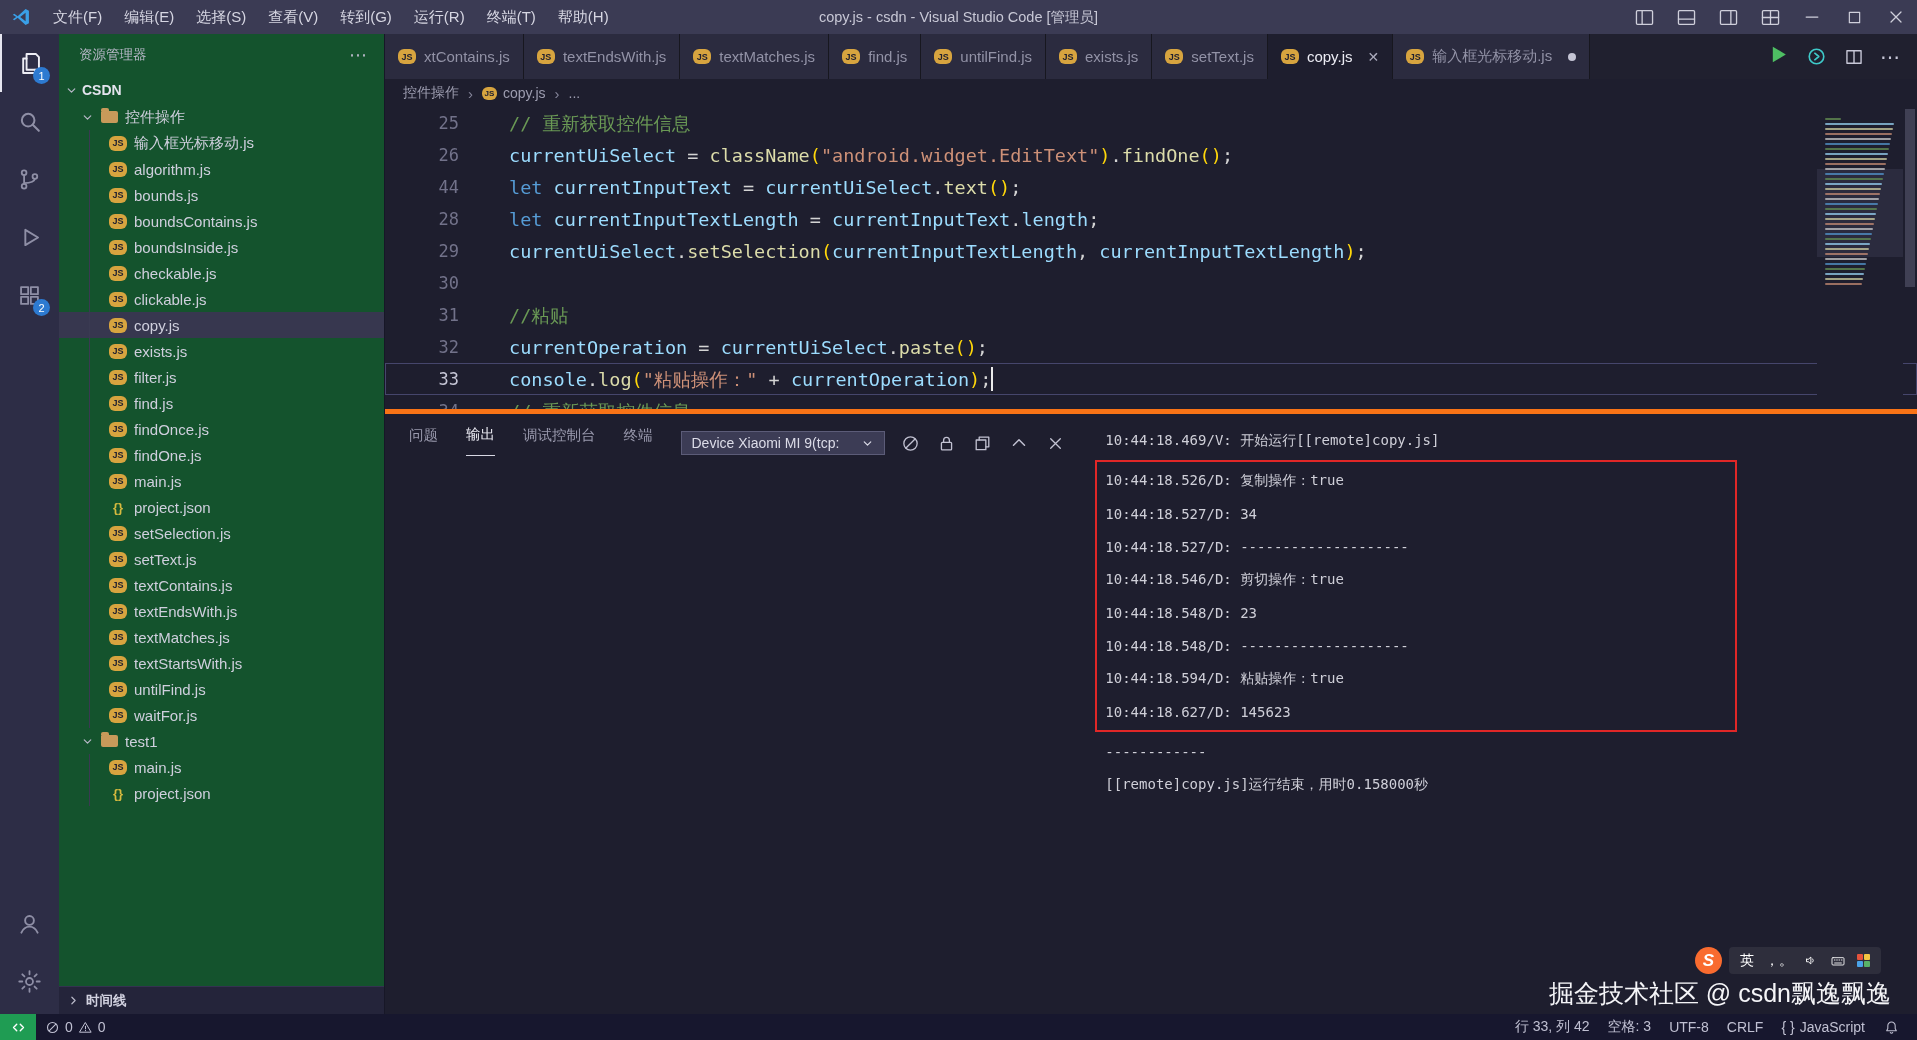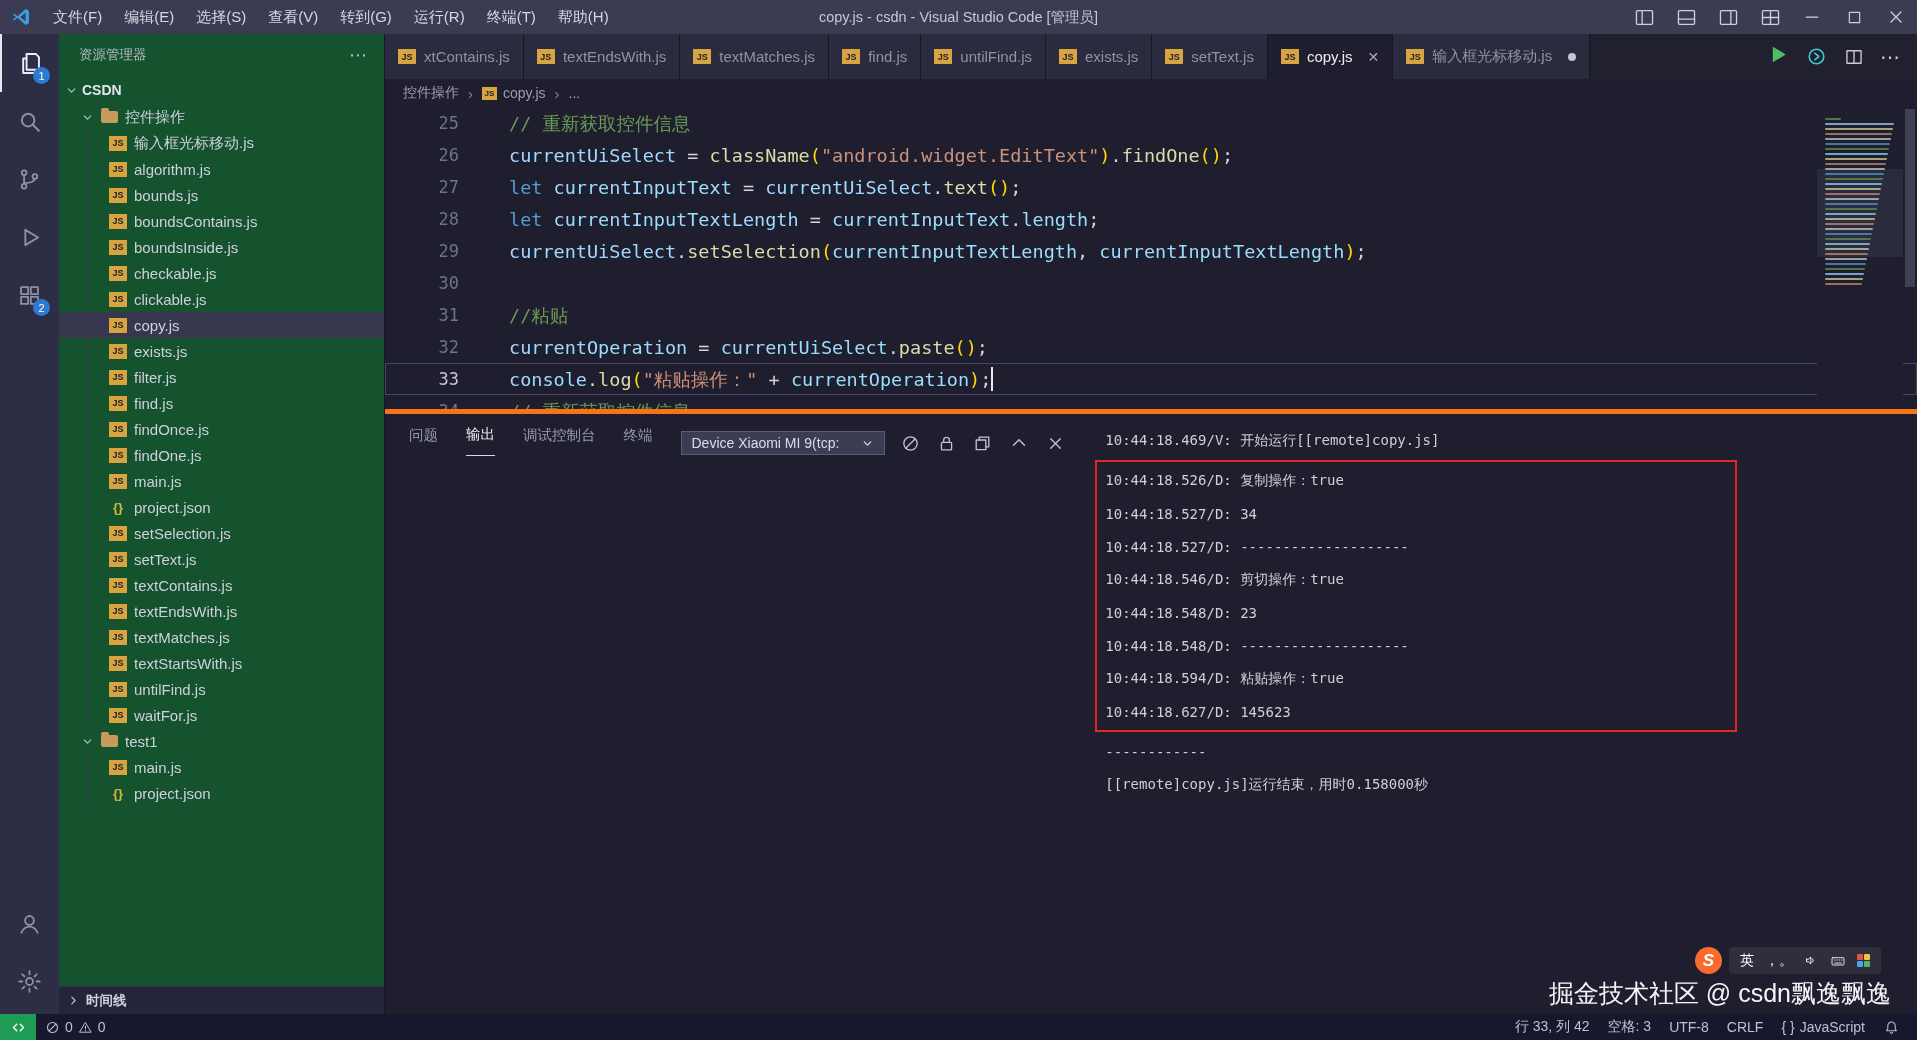"JS" .fi-js { border-radius: 0 -> 6px }
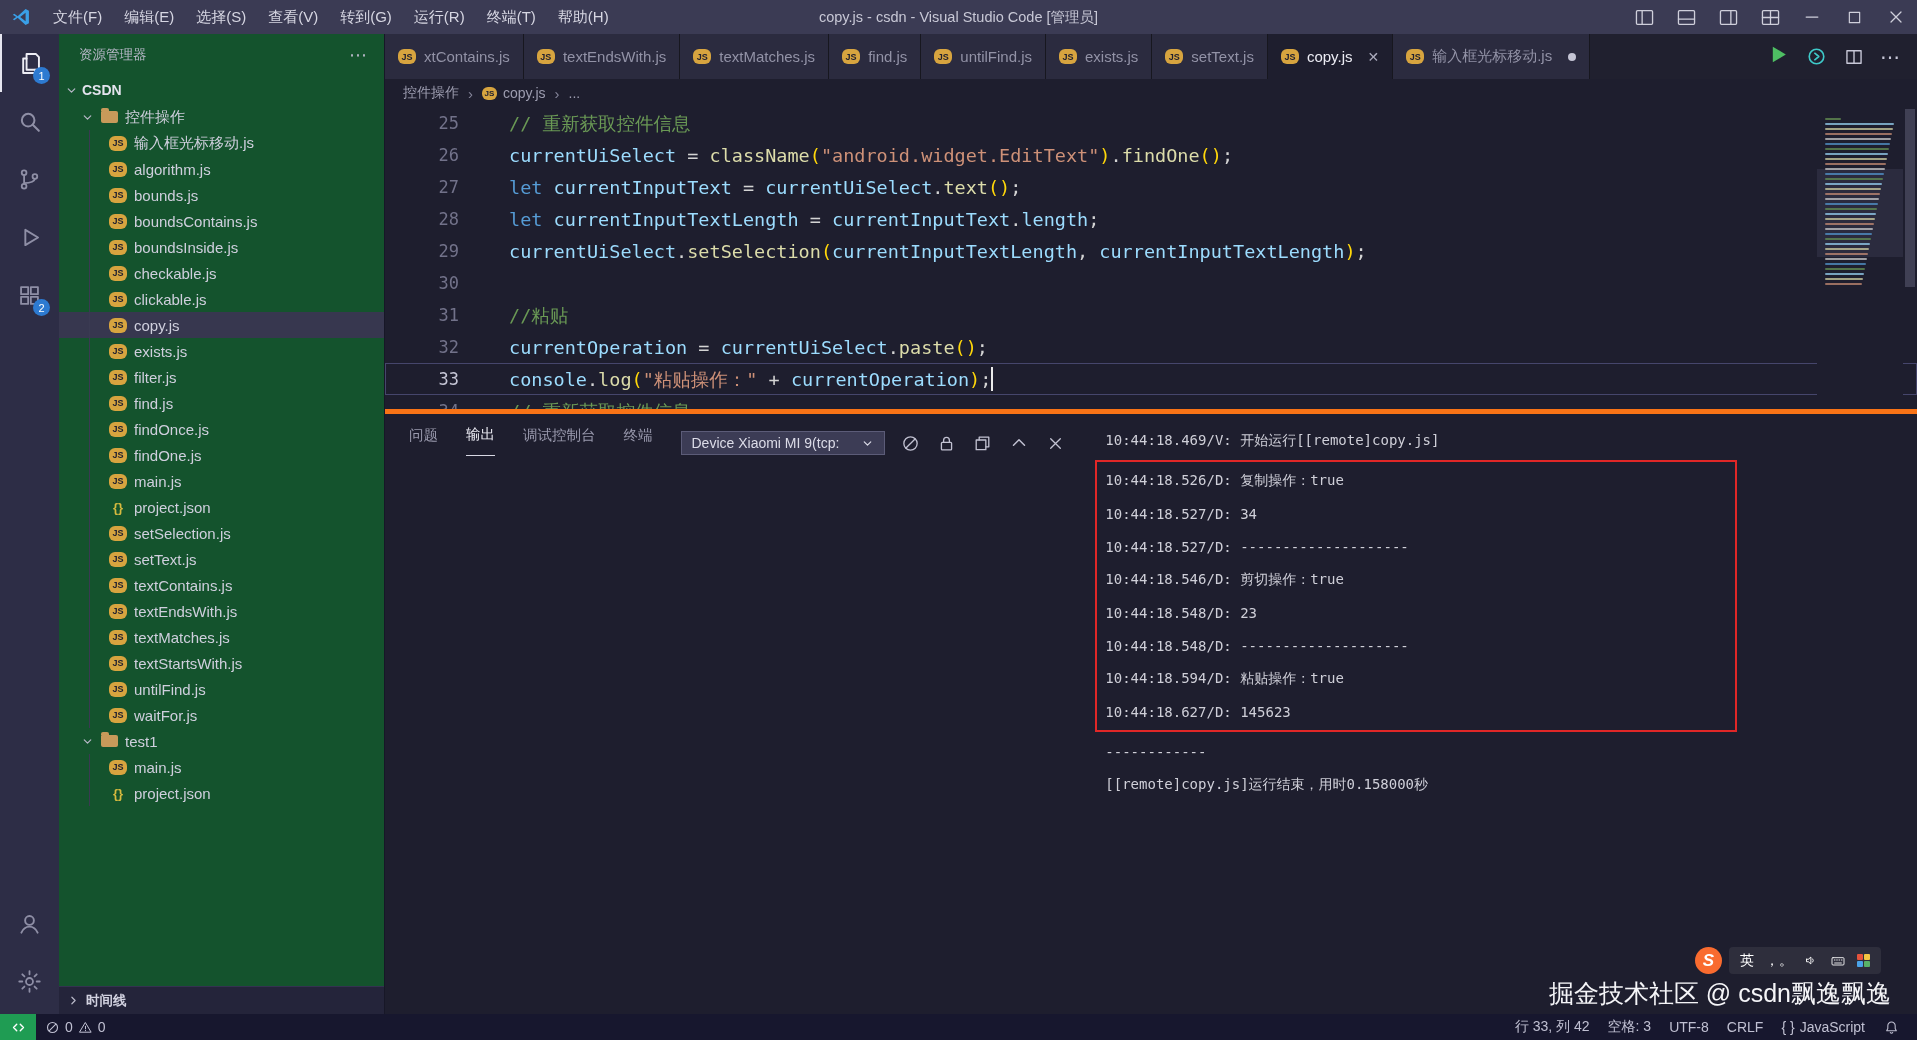"27" span.ln { text: 27 -> 44 }
